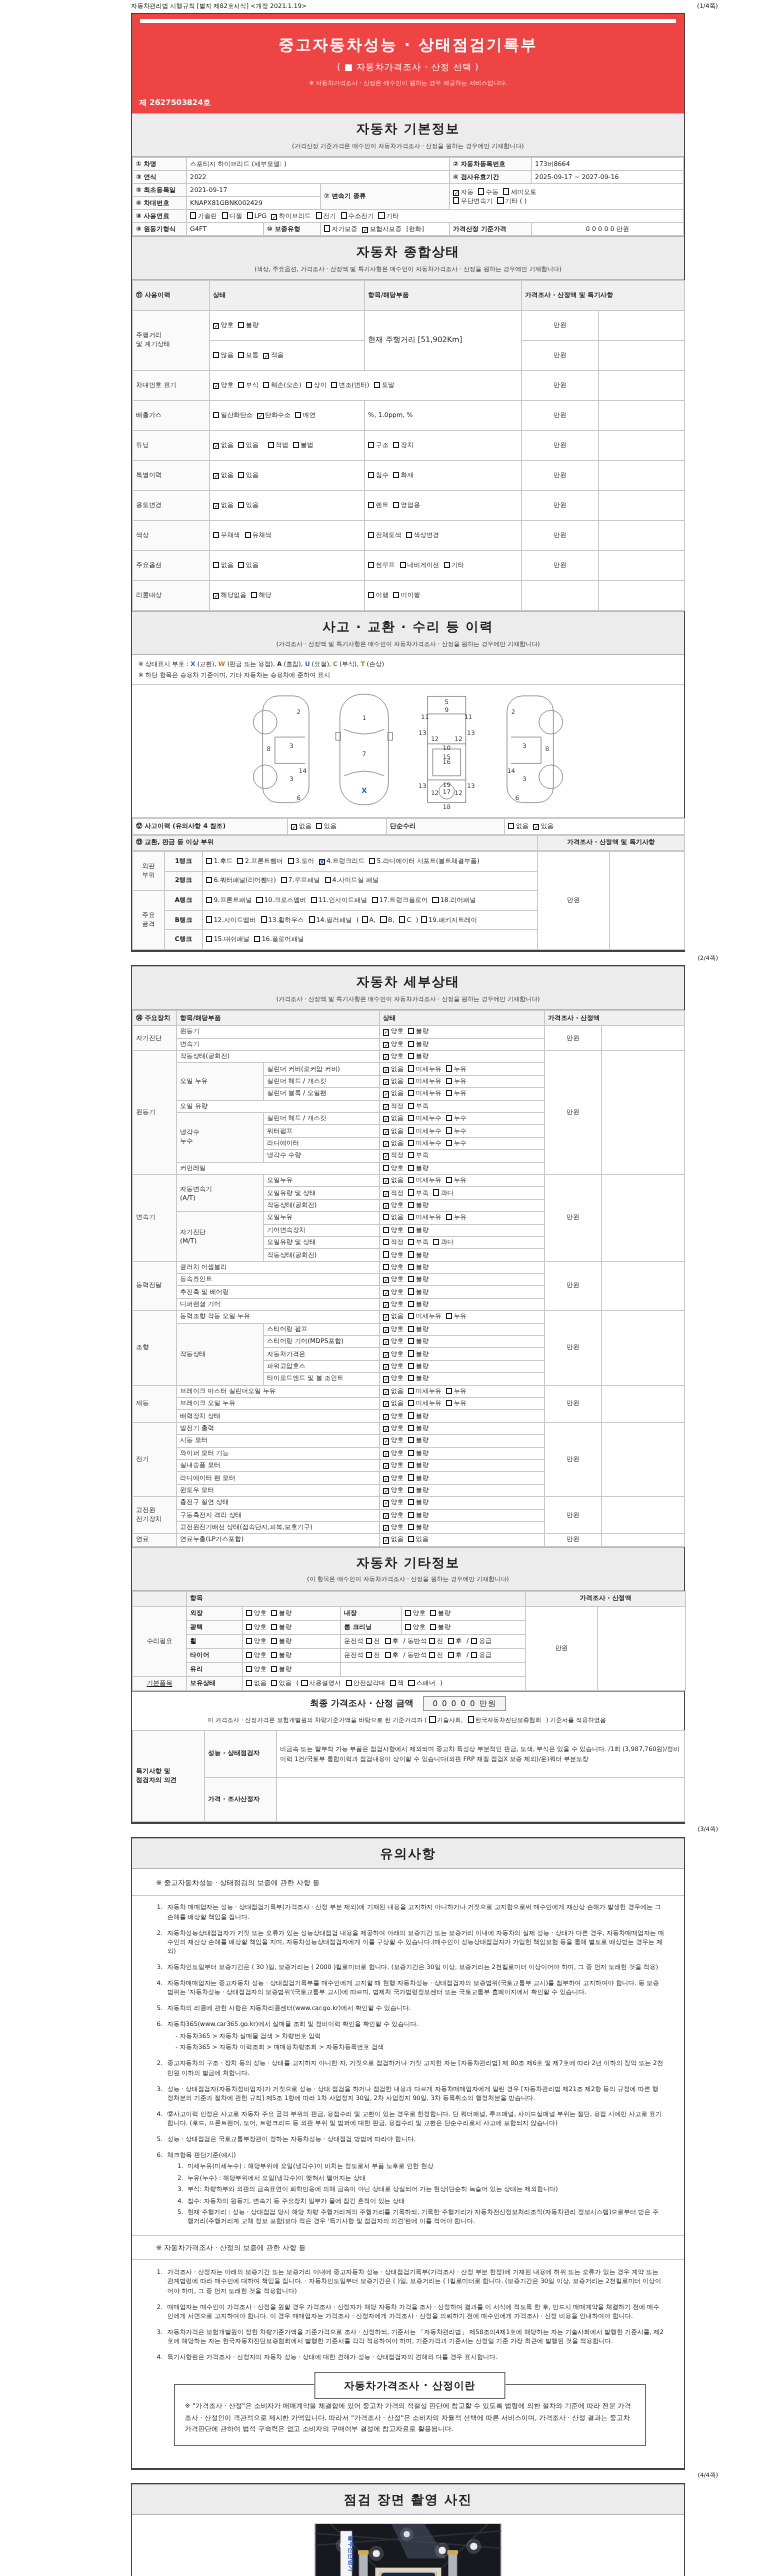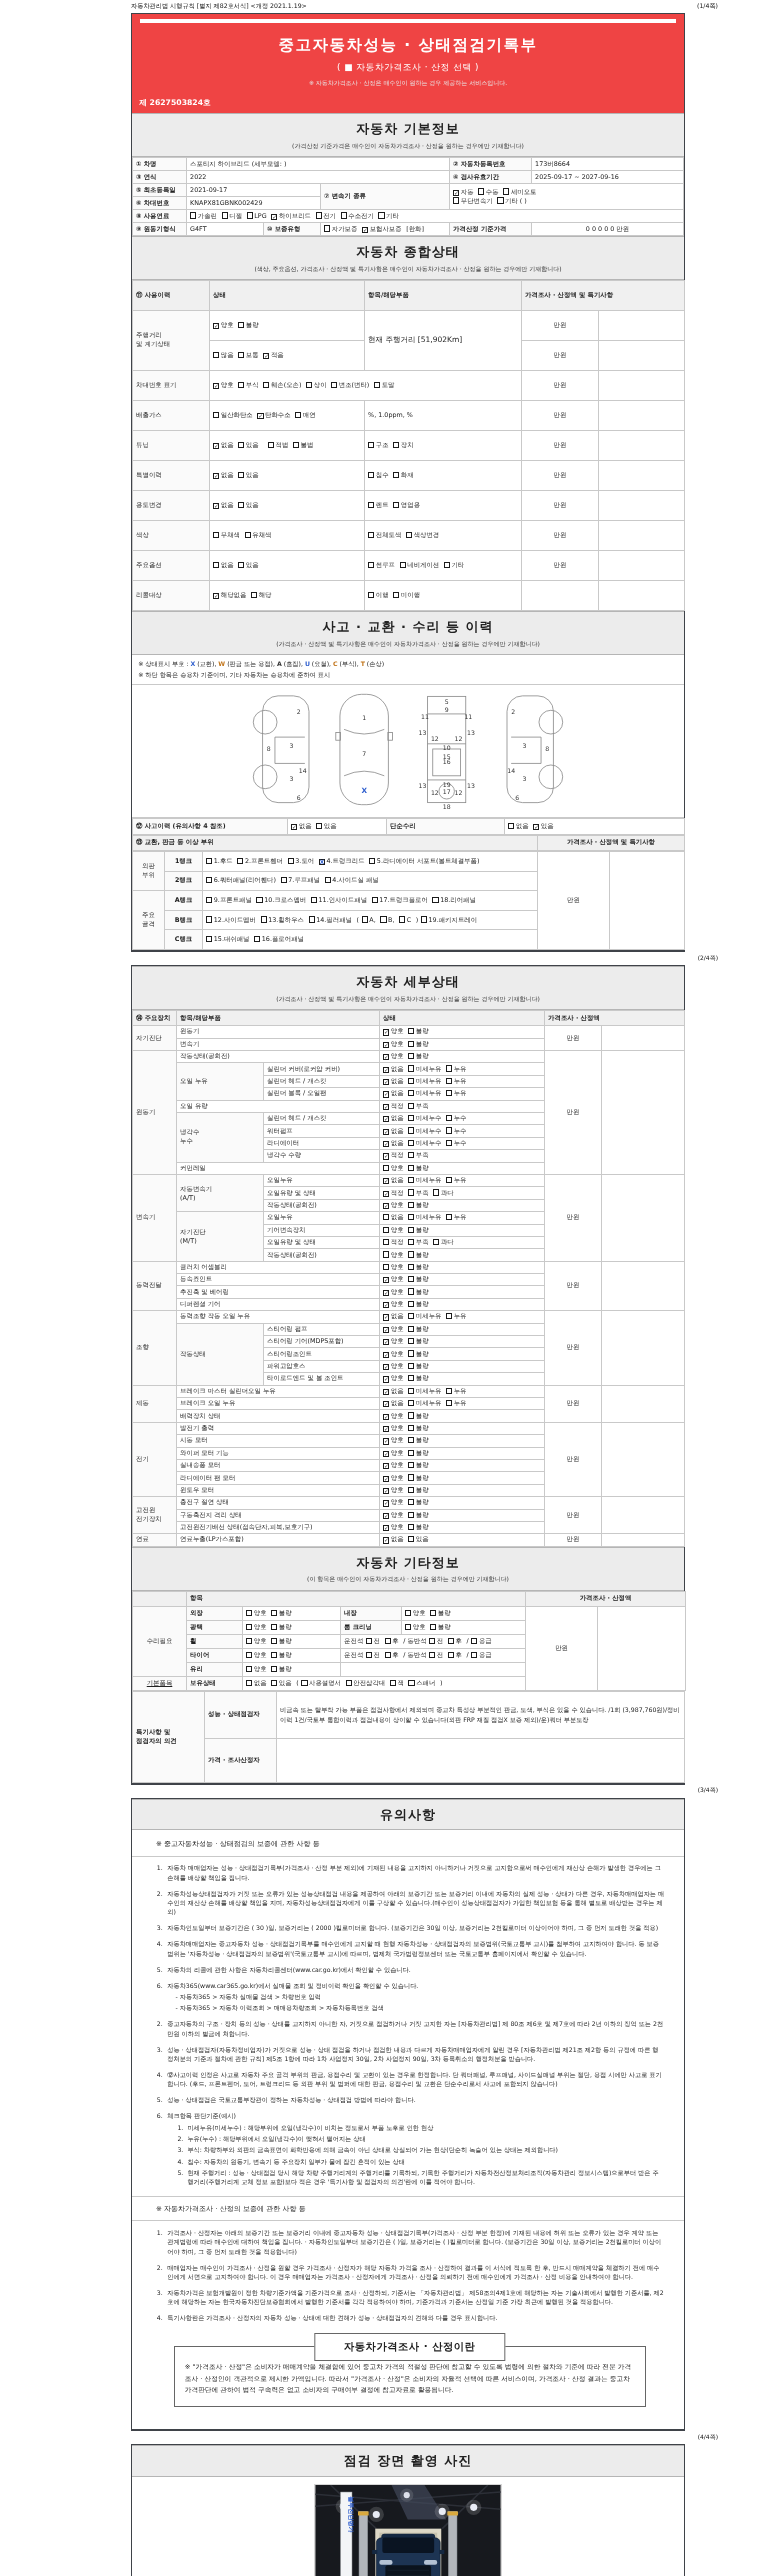"스티어링조인트" td { text: 스티어링조인트 -> 자동차가격은 }
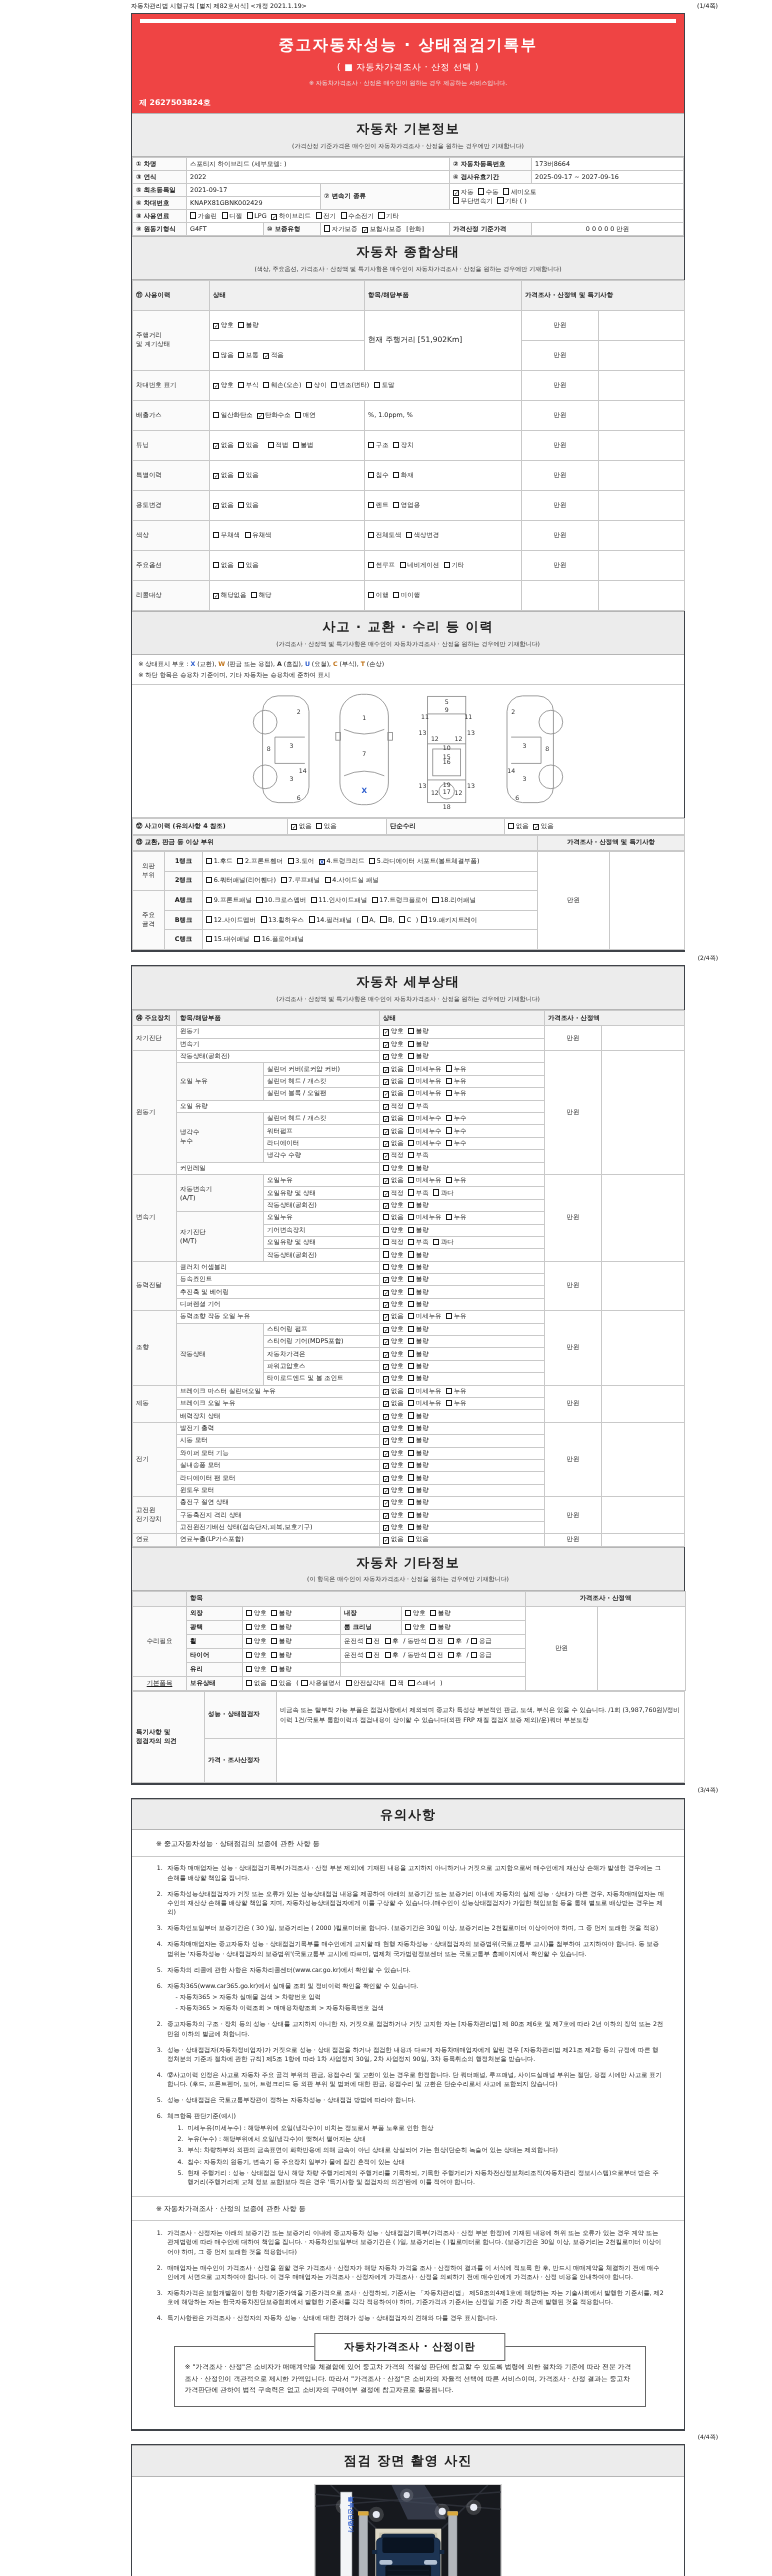"최종 가격조사 · 산정 금액" div.finalprice { html: none -> <div> <span>최종 가격조사 · 산정 금액</span> <span>0 0 0 0 0 만원</span> <div><span>이 가격조사 · 산정가격은 보험개발원의 차량기준가액을 바탕으로 한 기준가격과 (</span><span><span></span><span>기술사회,</span></span><span><span></span><span>한국자동차진단보증협회</span></span><span>) 기준서를 적용하였음</span></div> </div> }
